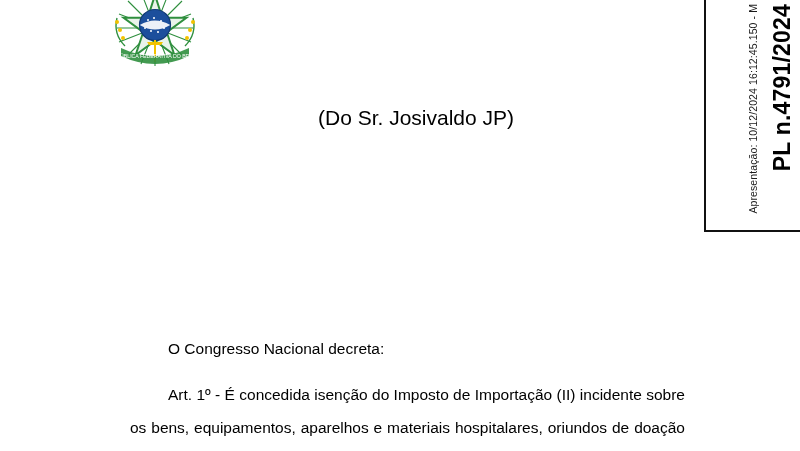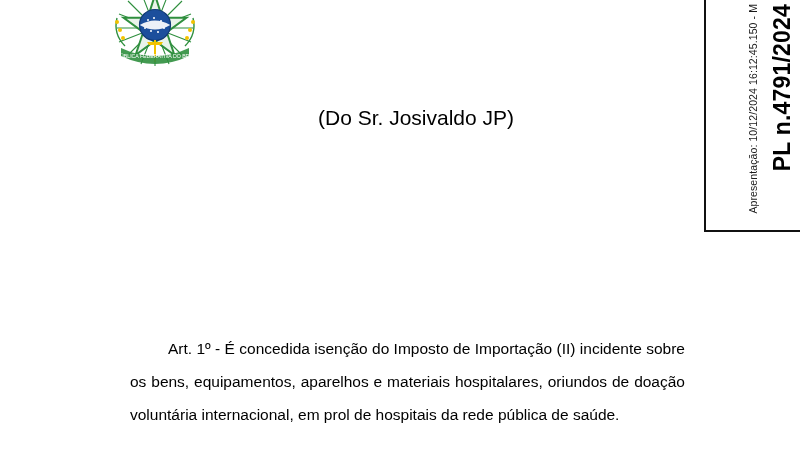"O Congresso Nacional decreta:" p.p-congresso { html: none -> <p>O Congresso Nacional decreta:</p> }
